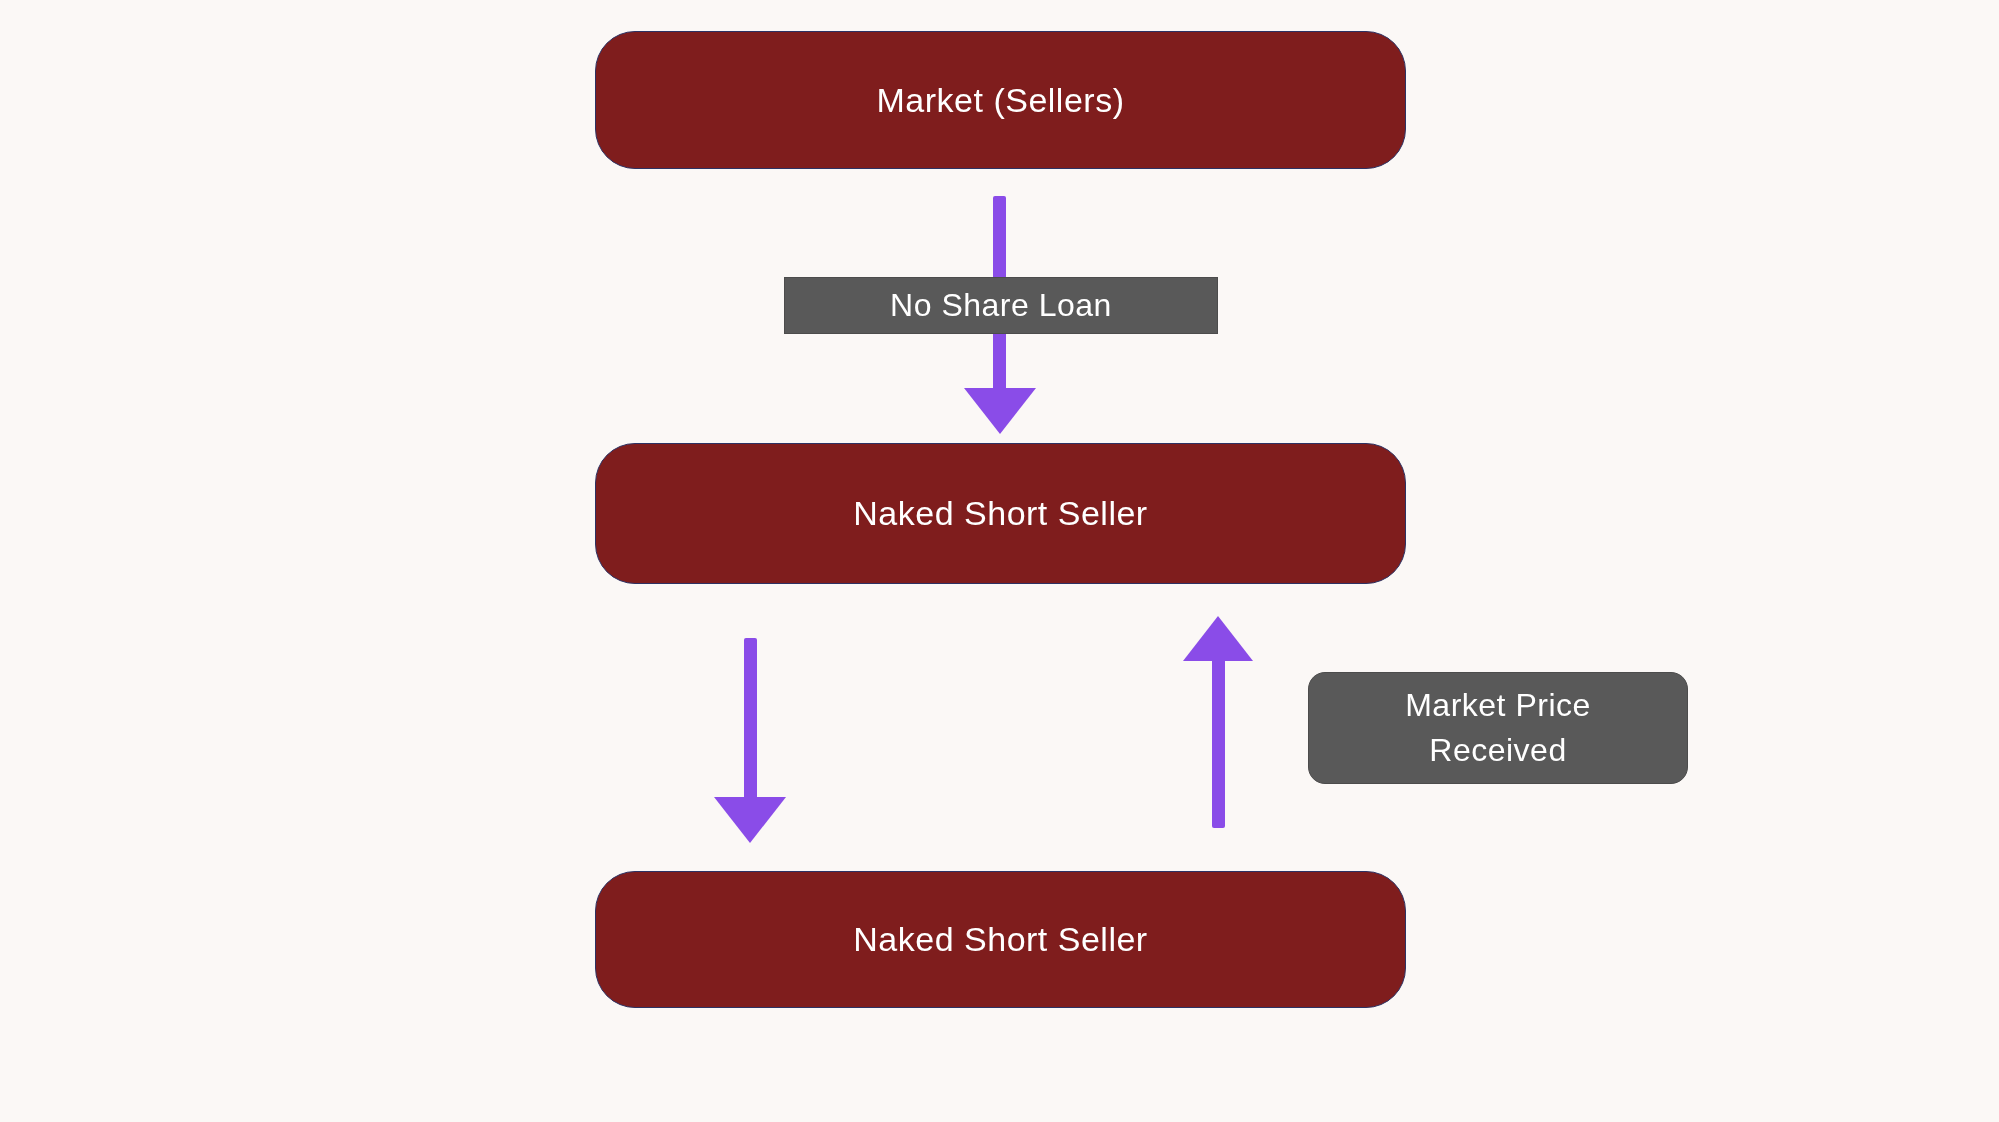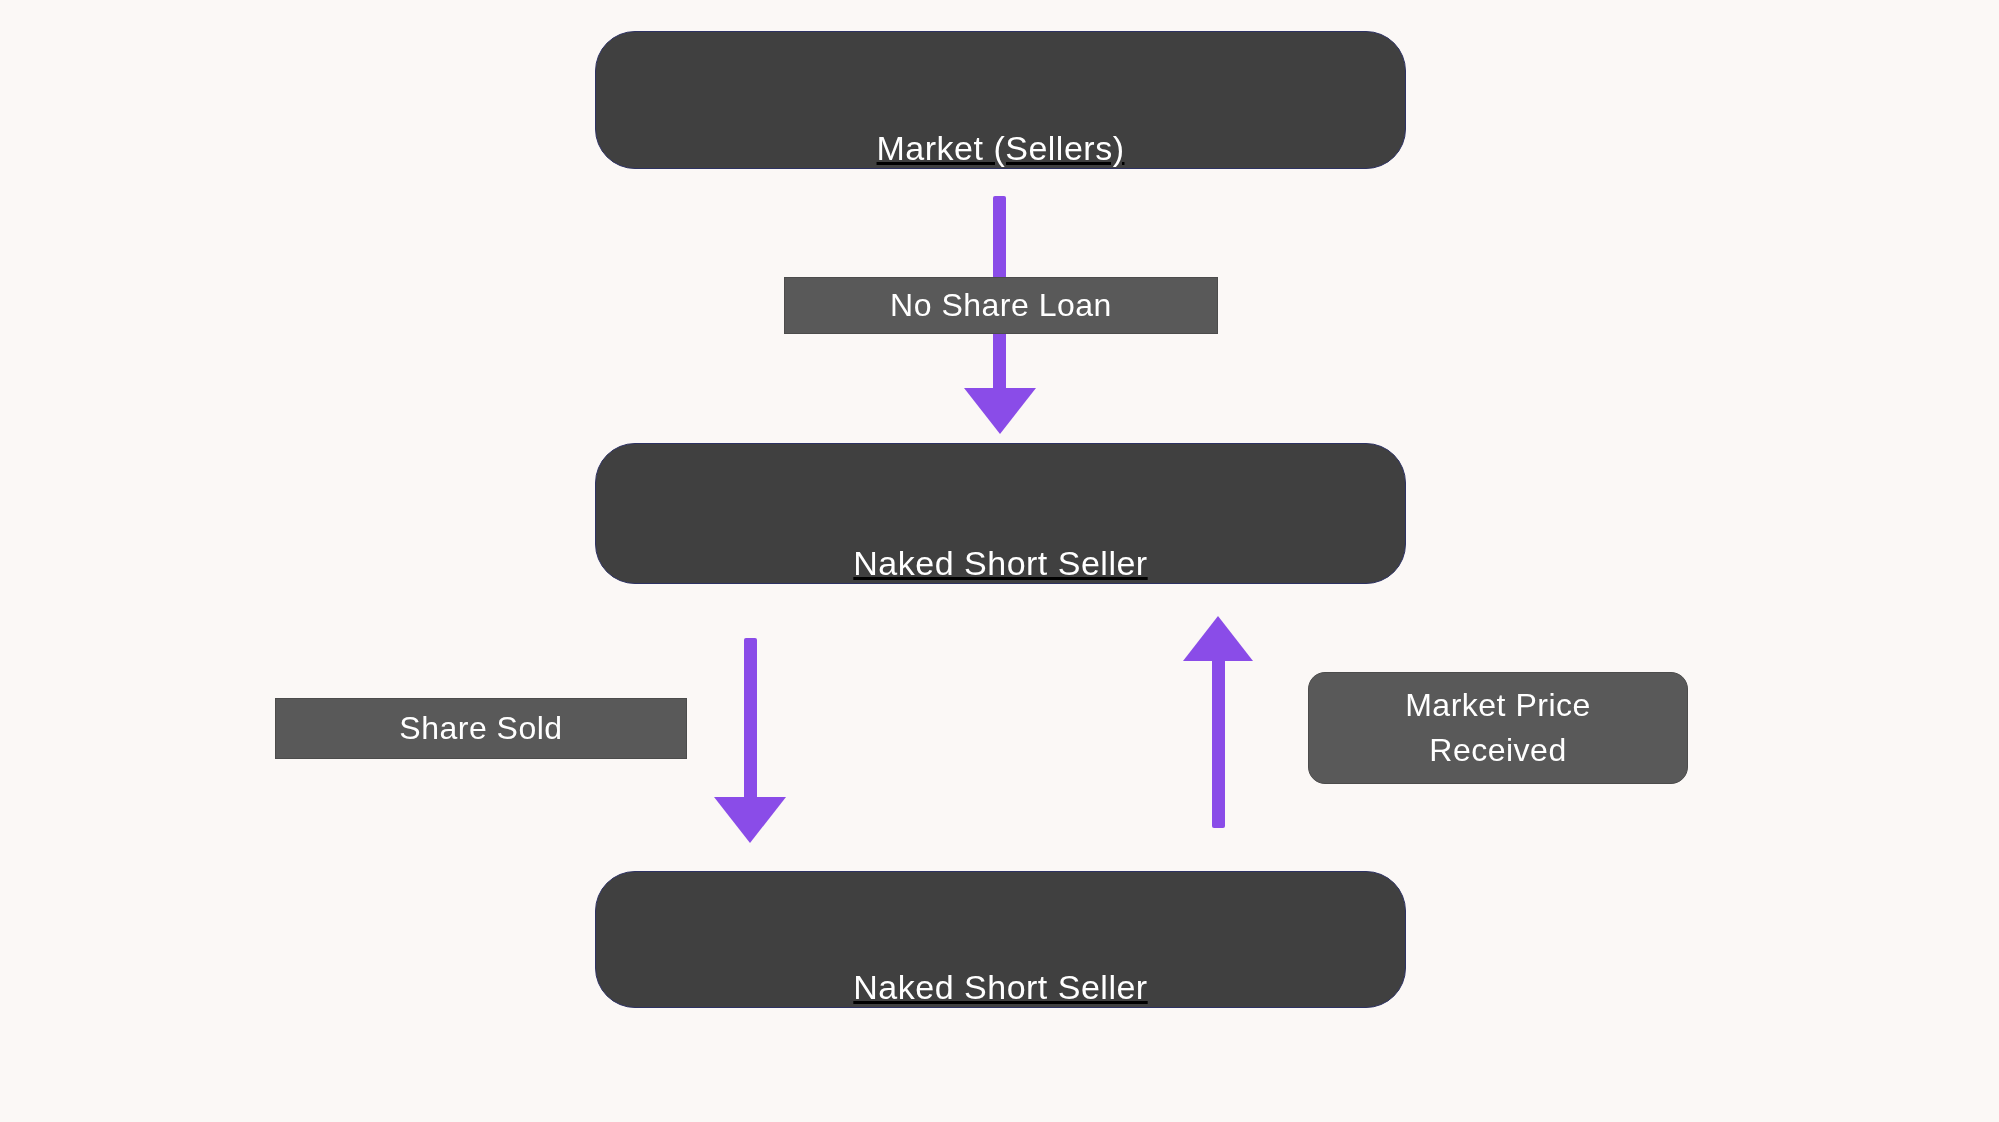"Market (Sellers)" .node { align-items: flex-end -> center; background: #404040 -> #7f1d1d; text-decoration: underline -> none }
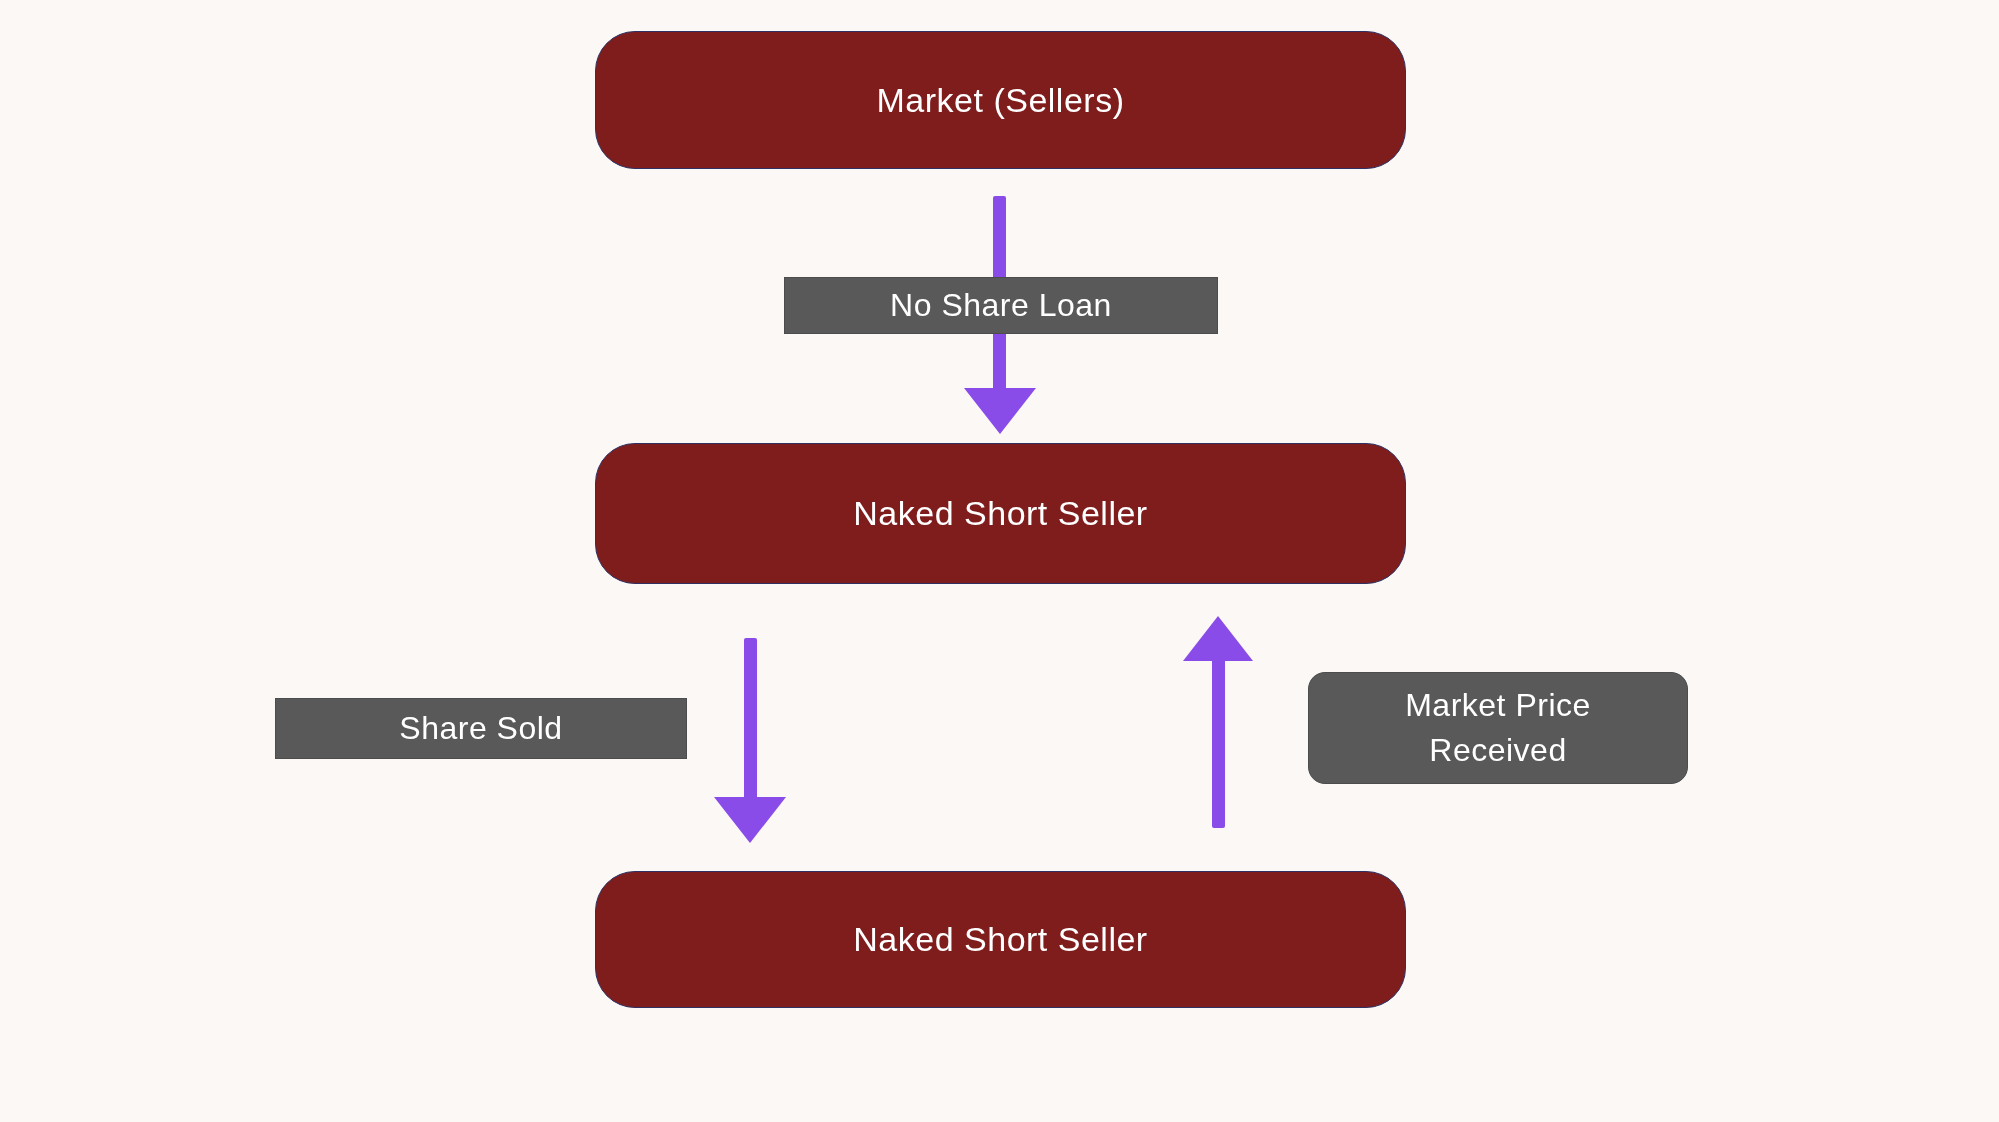"Share Sold" div.edge-label { html: <div> <span>Share Sold</span> </div> -> none }
